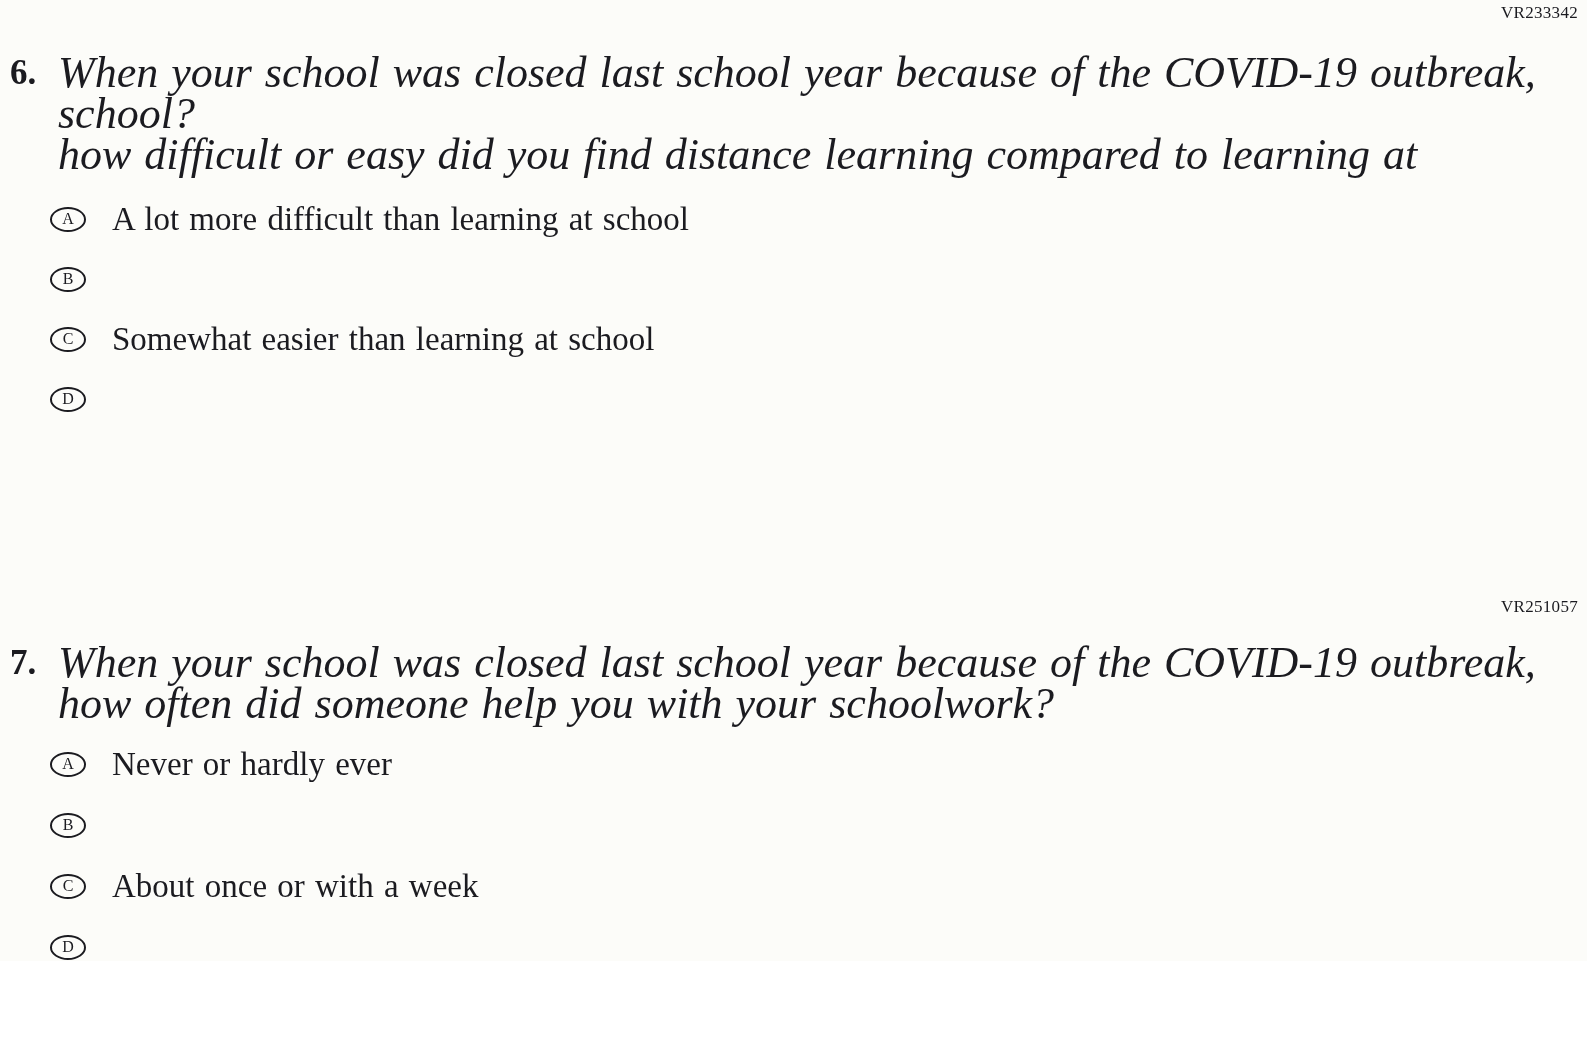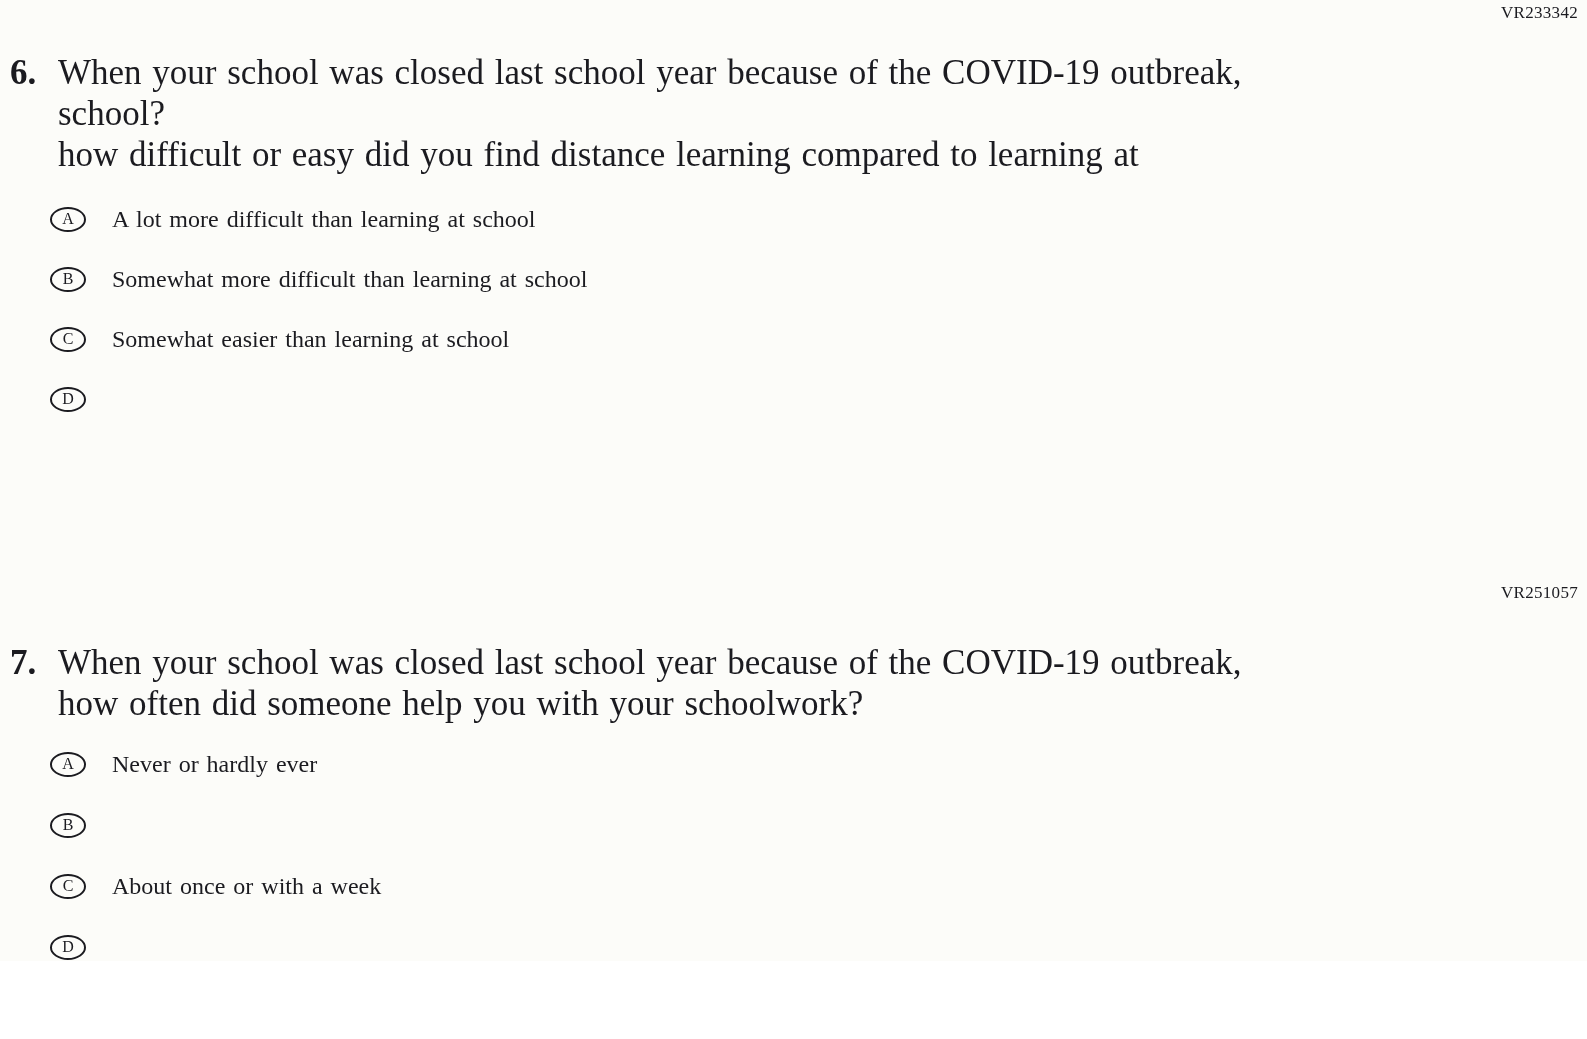"When your school was closed" .q-text { font-size: 35px -> 44px; font-style: none -> italic }
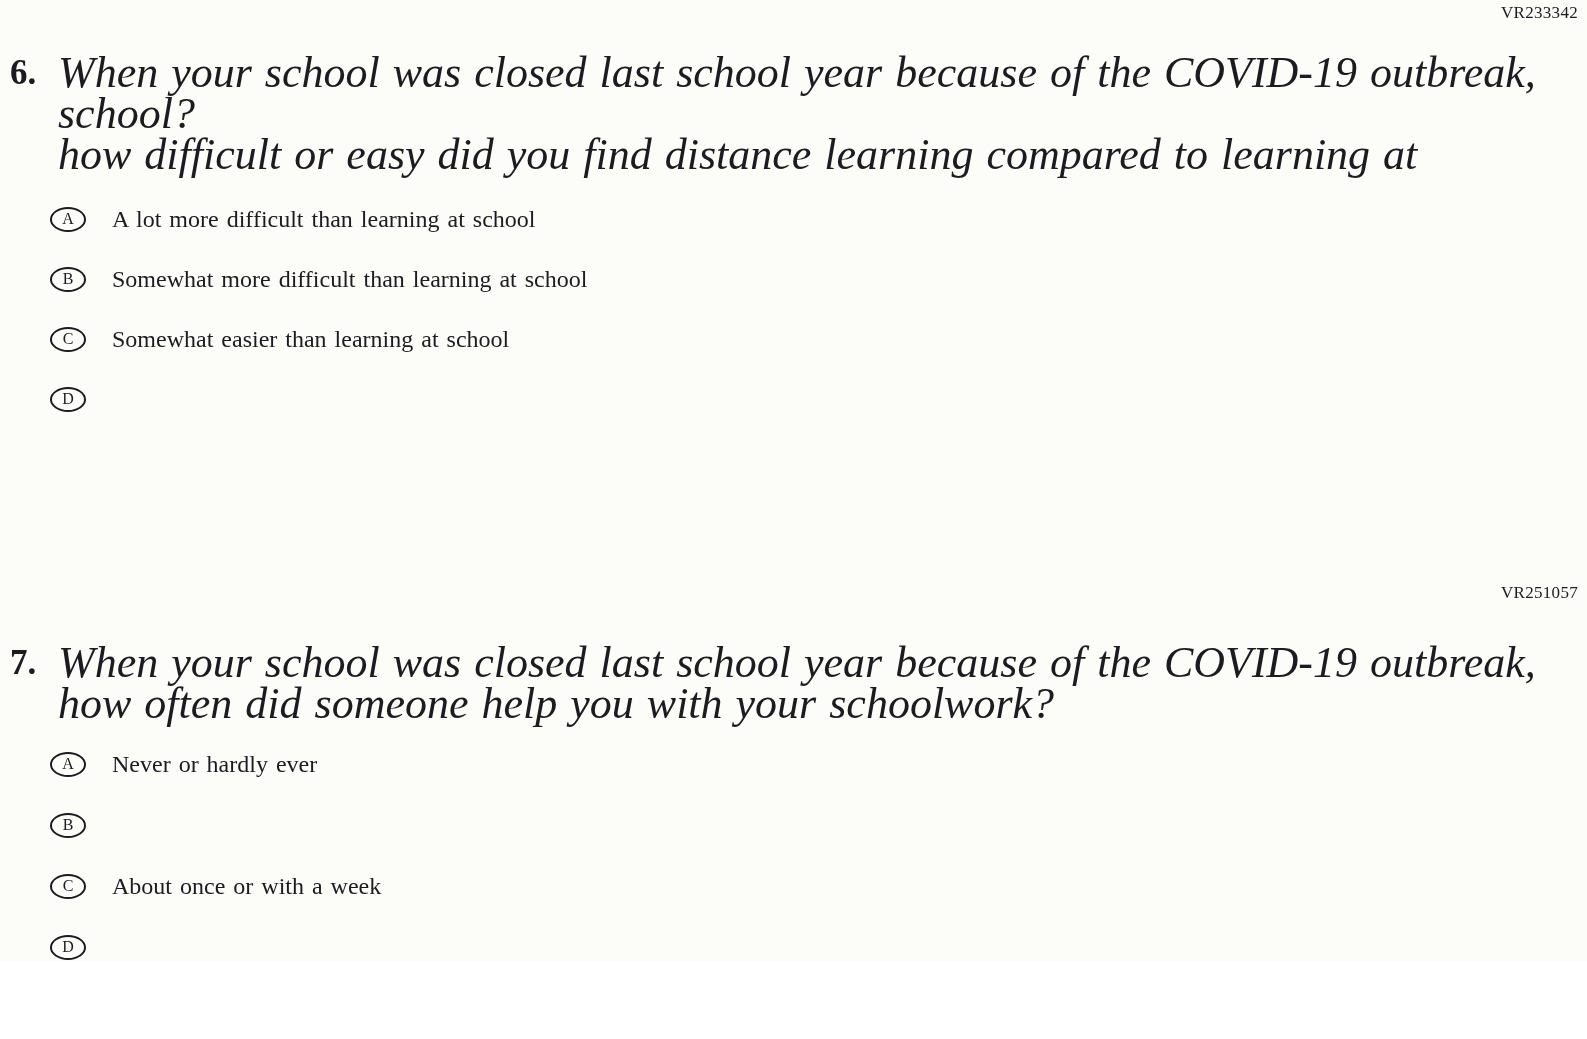"A lot more difficult than" .option-text { font-size: 24px -> 33px }
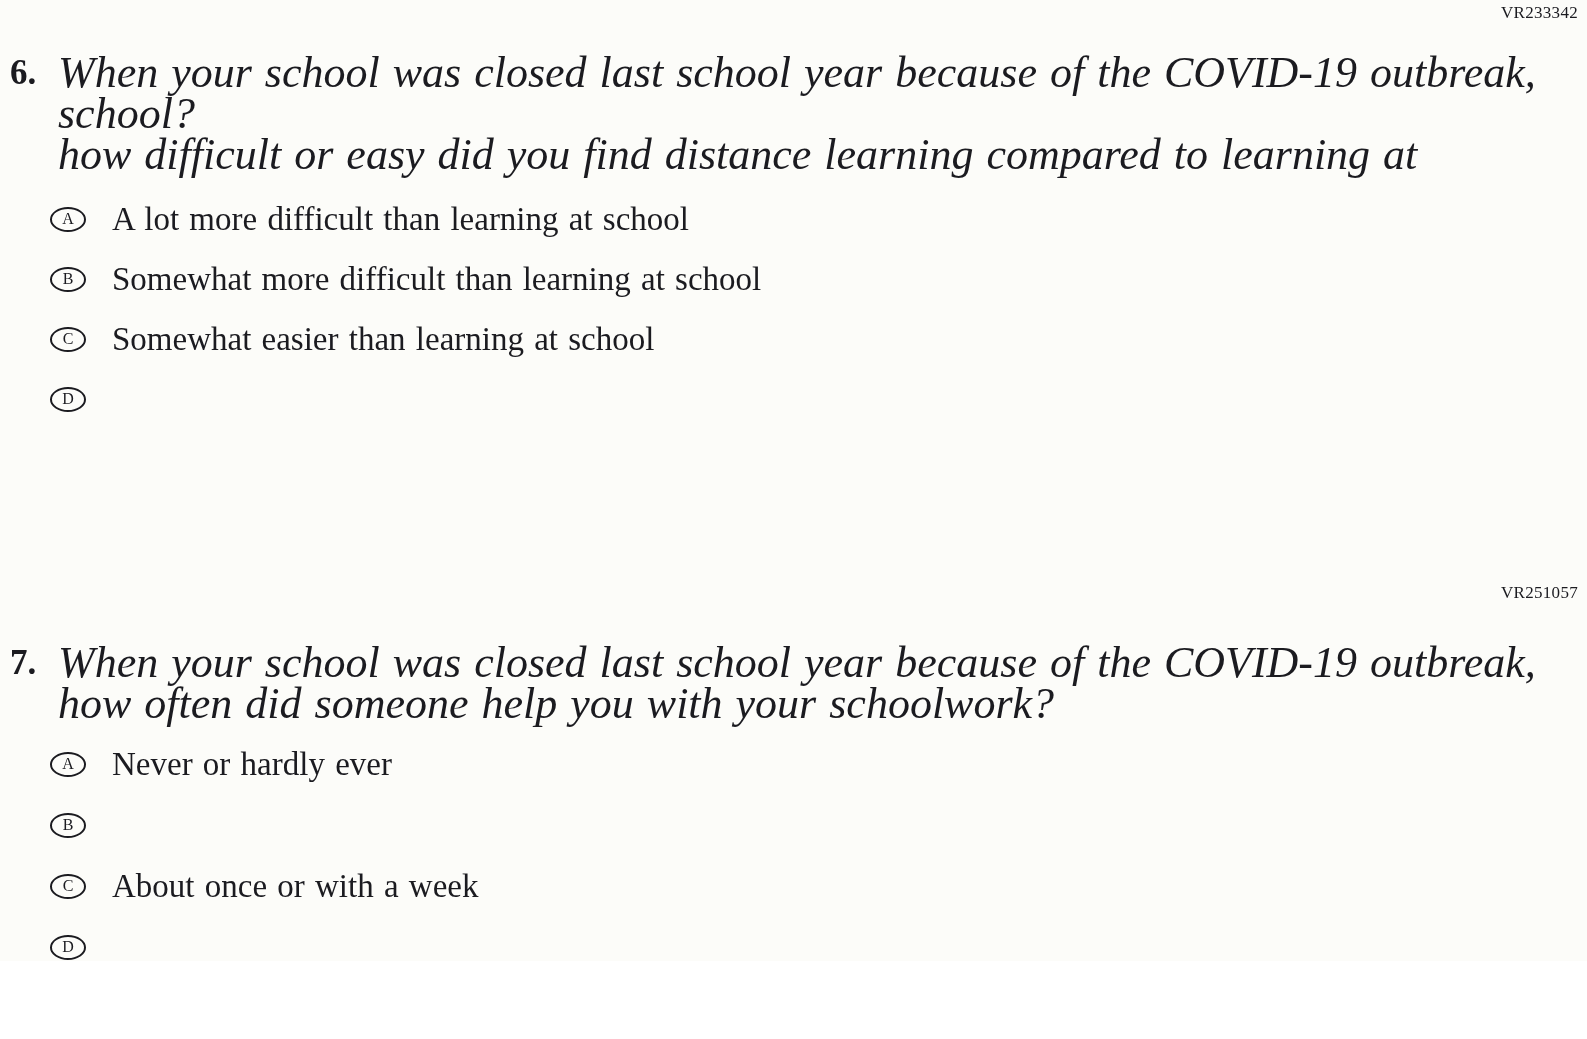"Somewhat more difficult than learning" span.option-text { html: <span>Somewhat more difficult than learning at school</span> -> none }
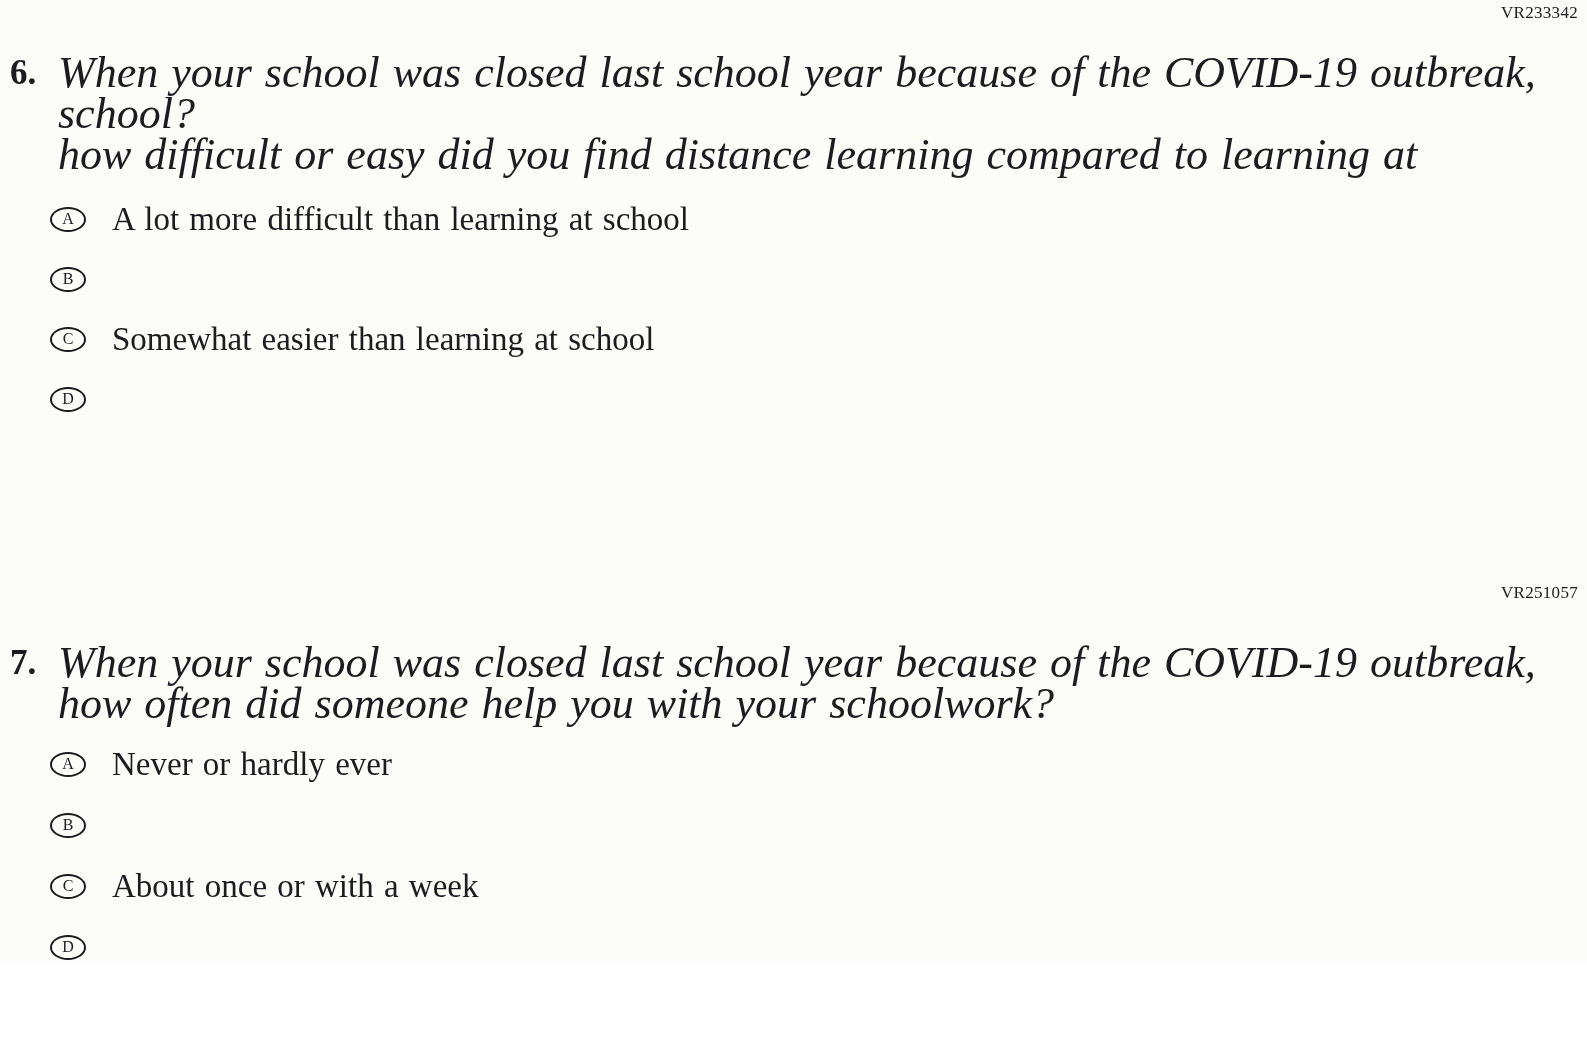"VR251057" .code-2 { top: 583px -> 597px }
